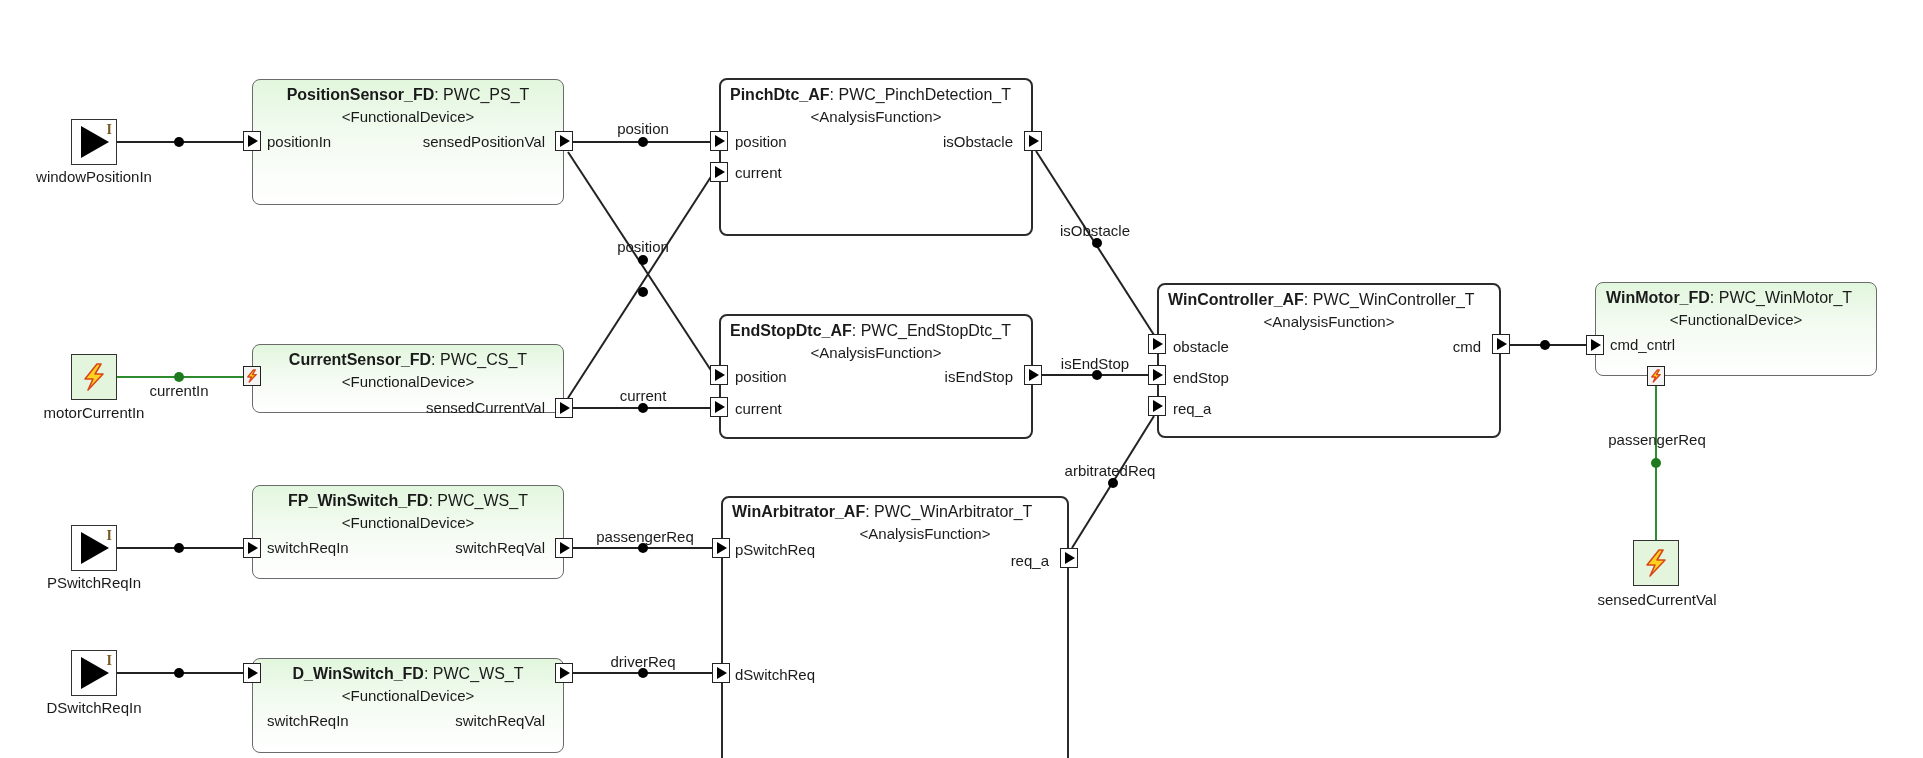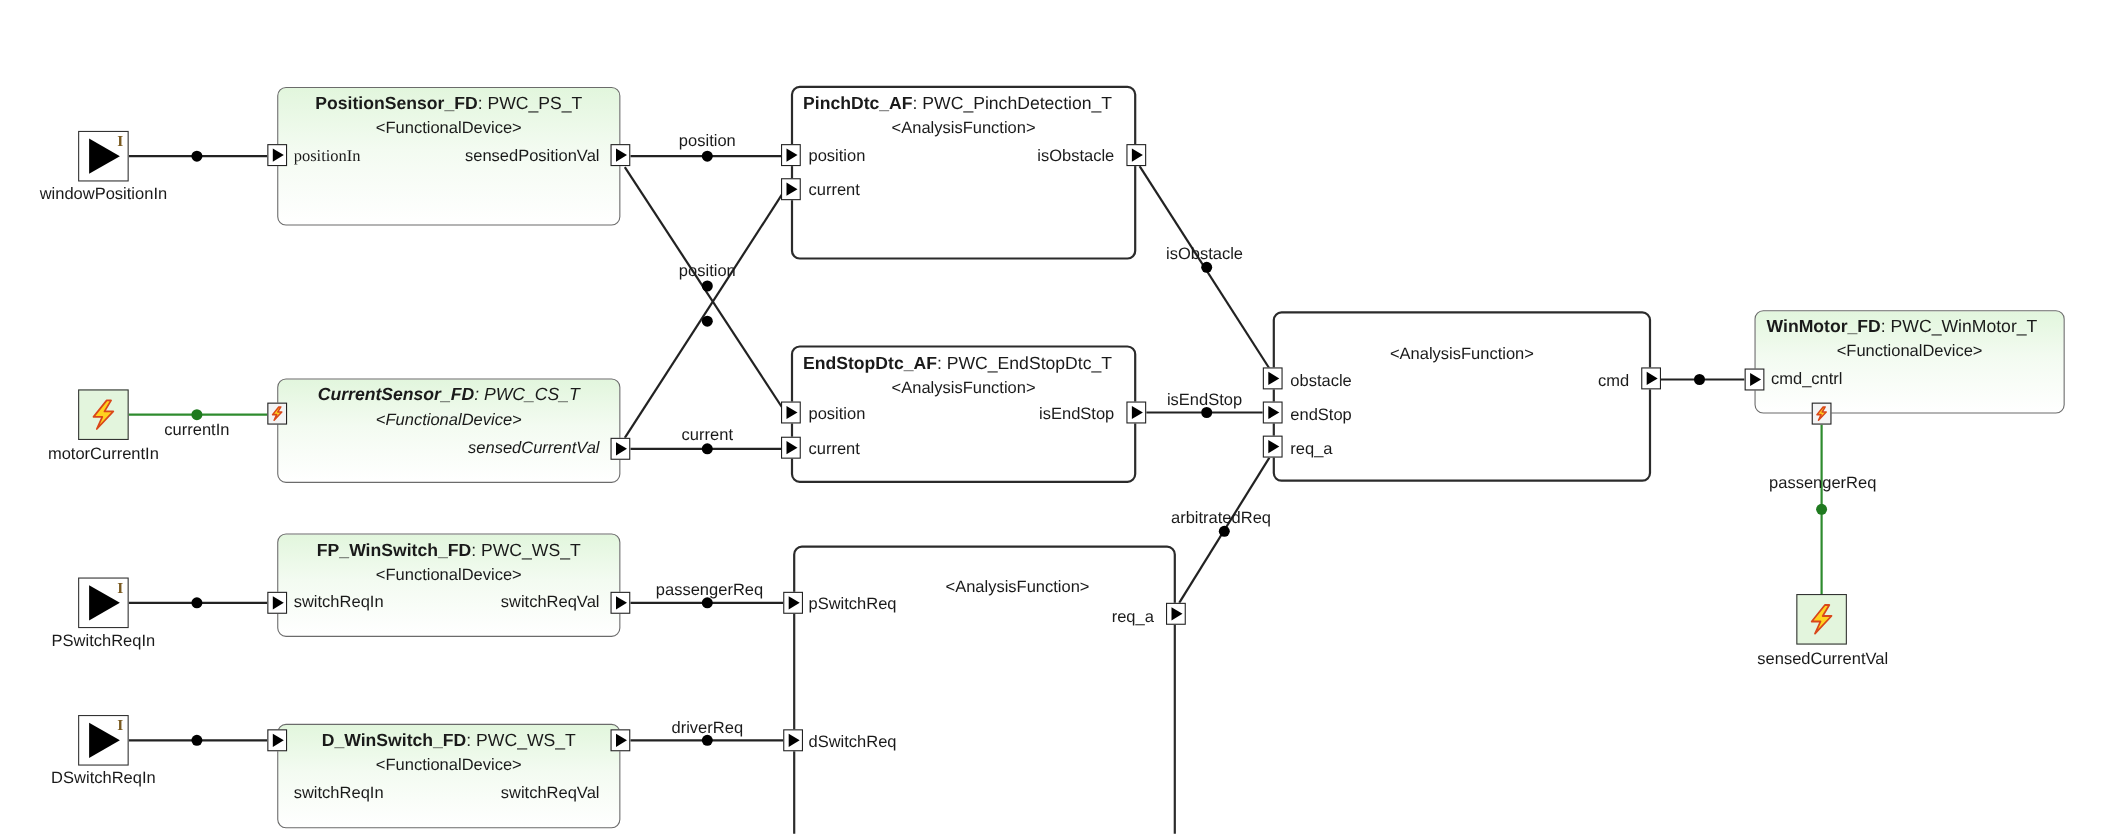"positionIn" div.plabel { font-family: Liberation Serif, serif -> none }
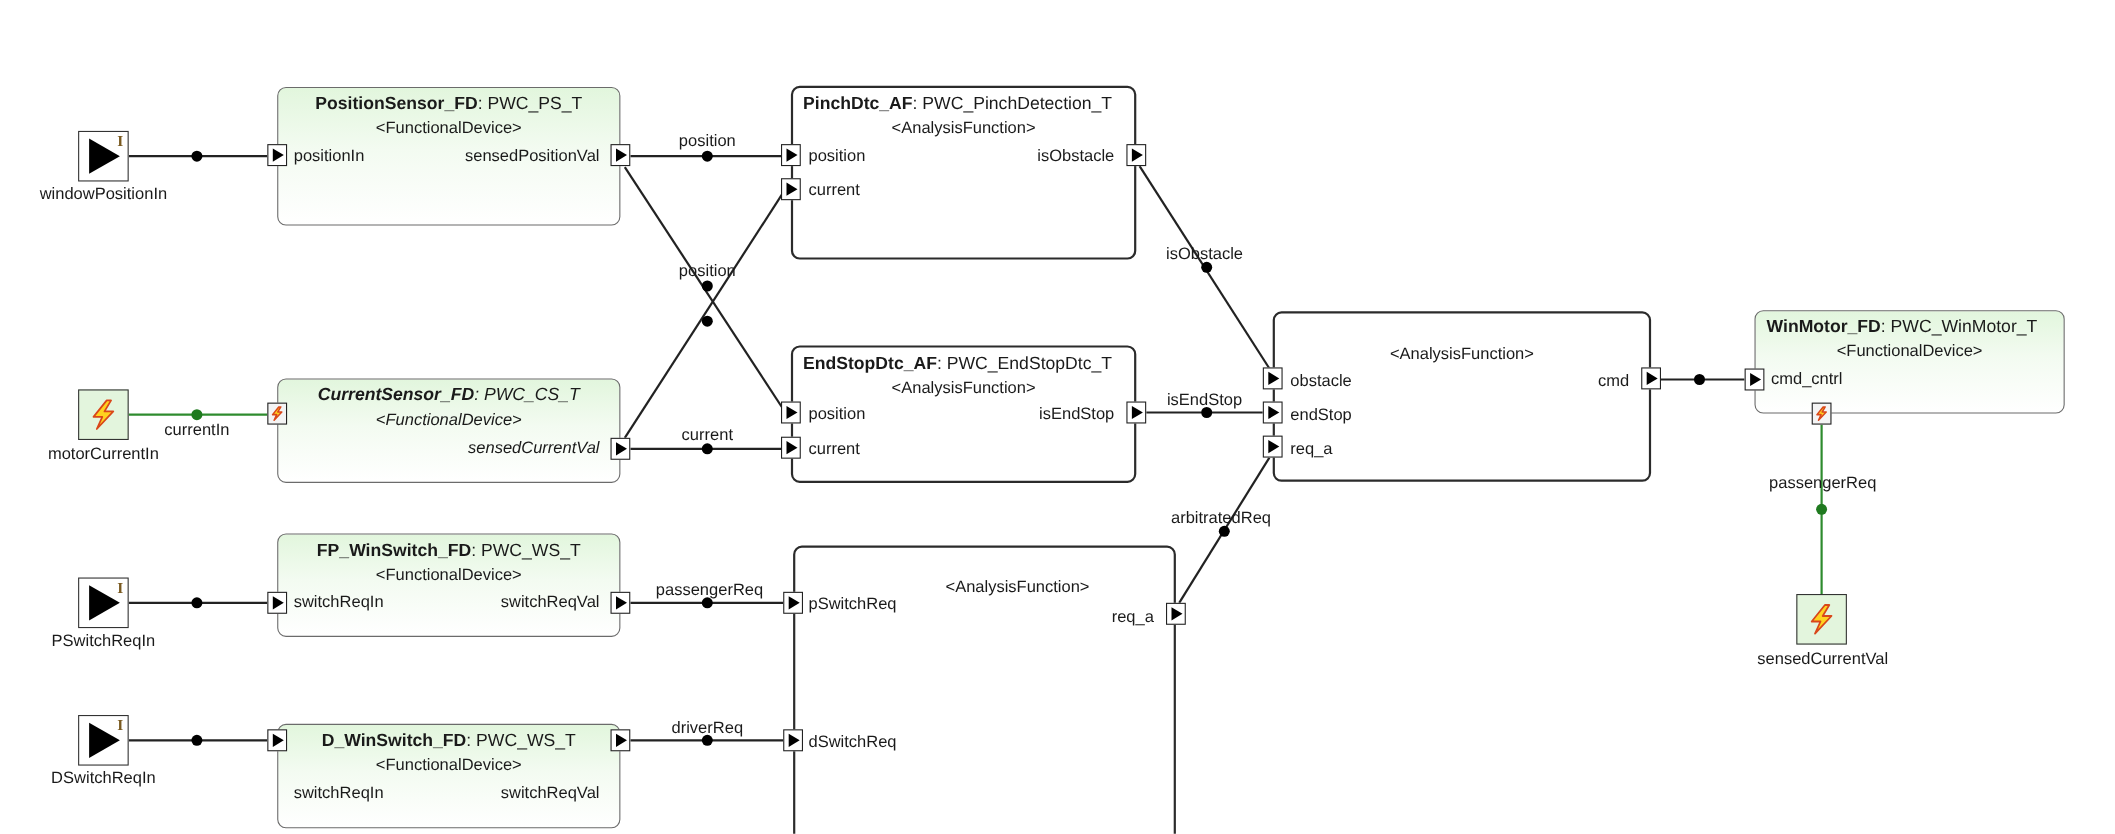"WinController_AF: PWC_WinController_T" div.title { html: none -> <div><b>WinController_AF</b><span>: PWC_WinController_T</span></div> }
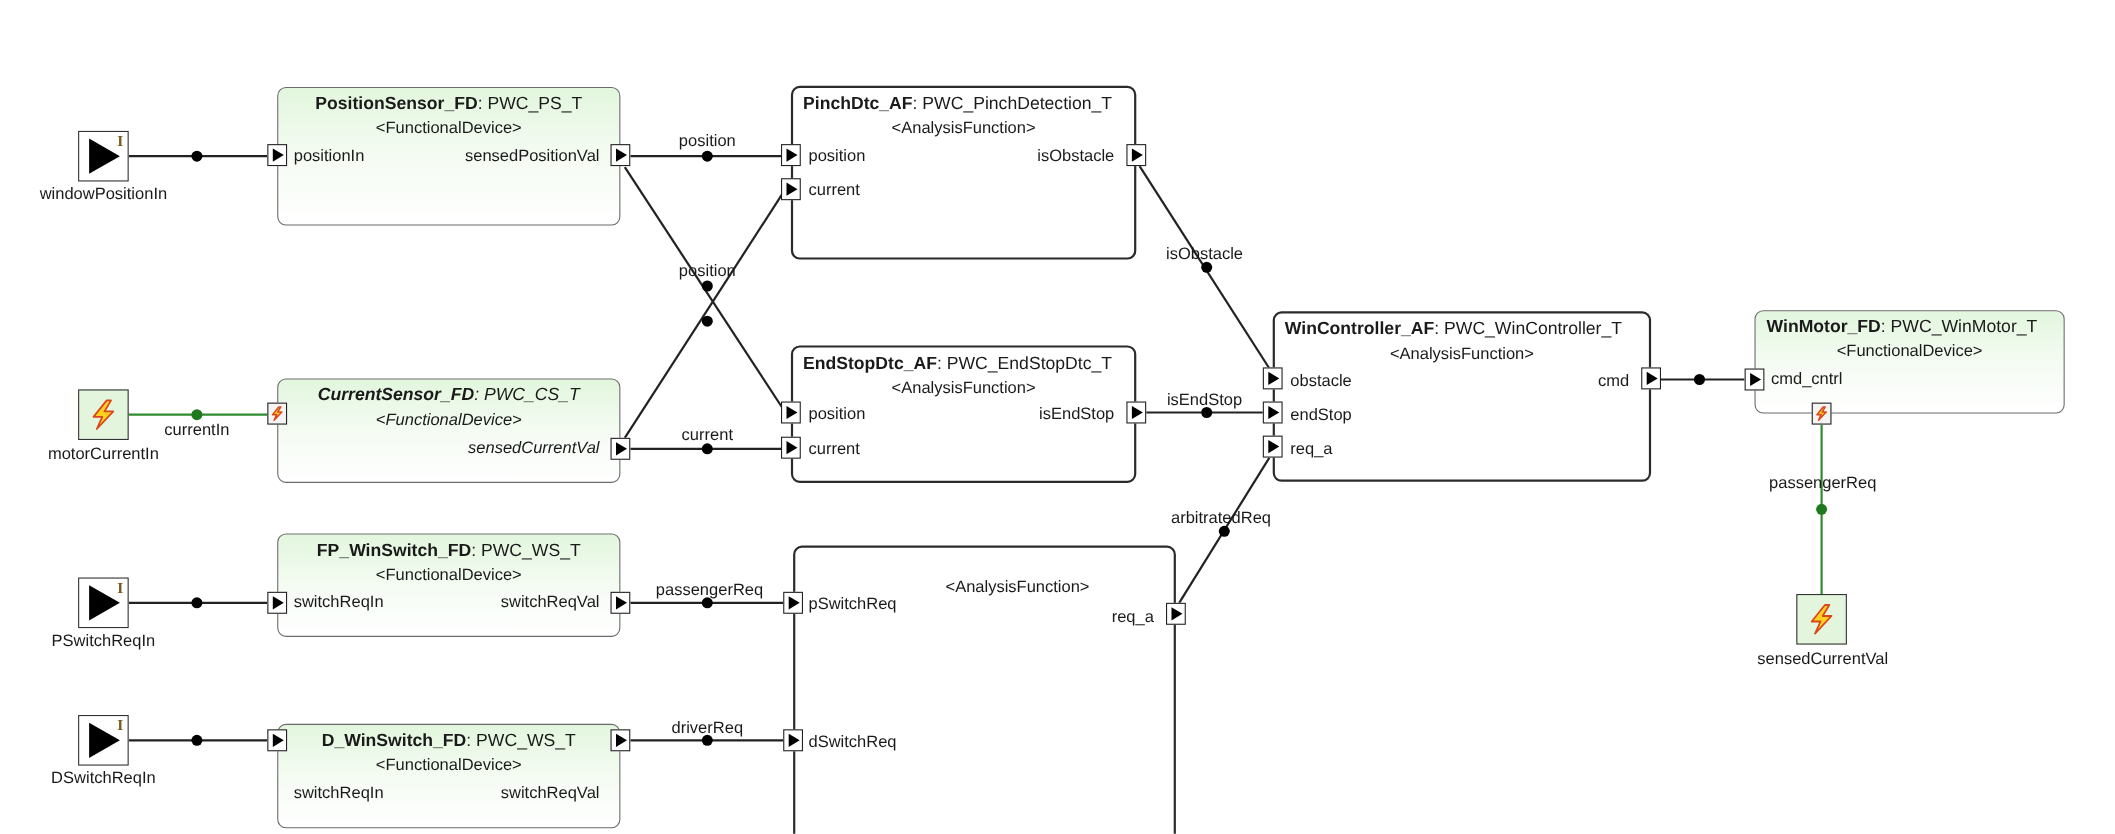"CurrentSensor_FD: PWC_CS_T" div.block { font-style: italic -> none; height: 95px -> 69px }
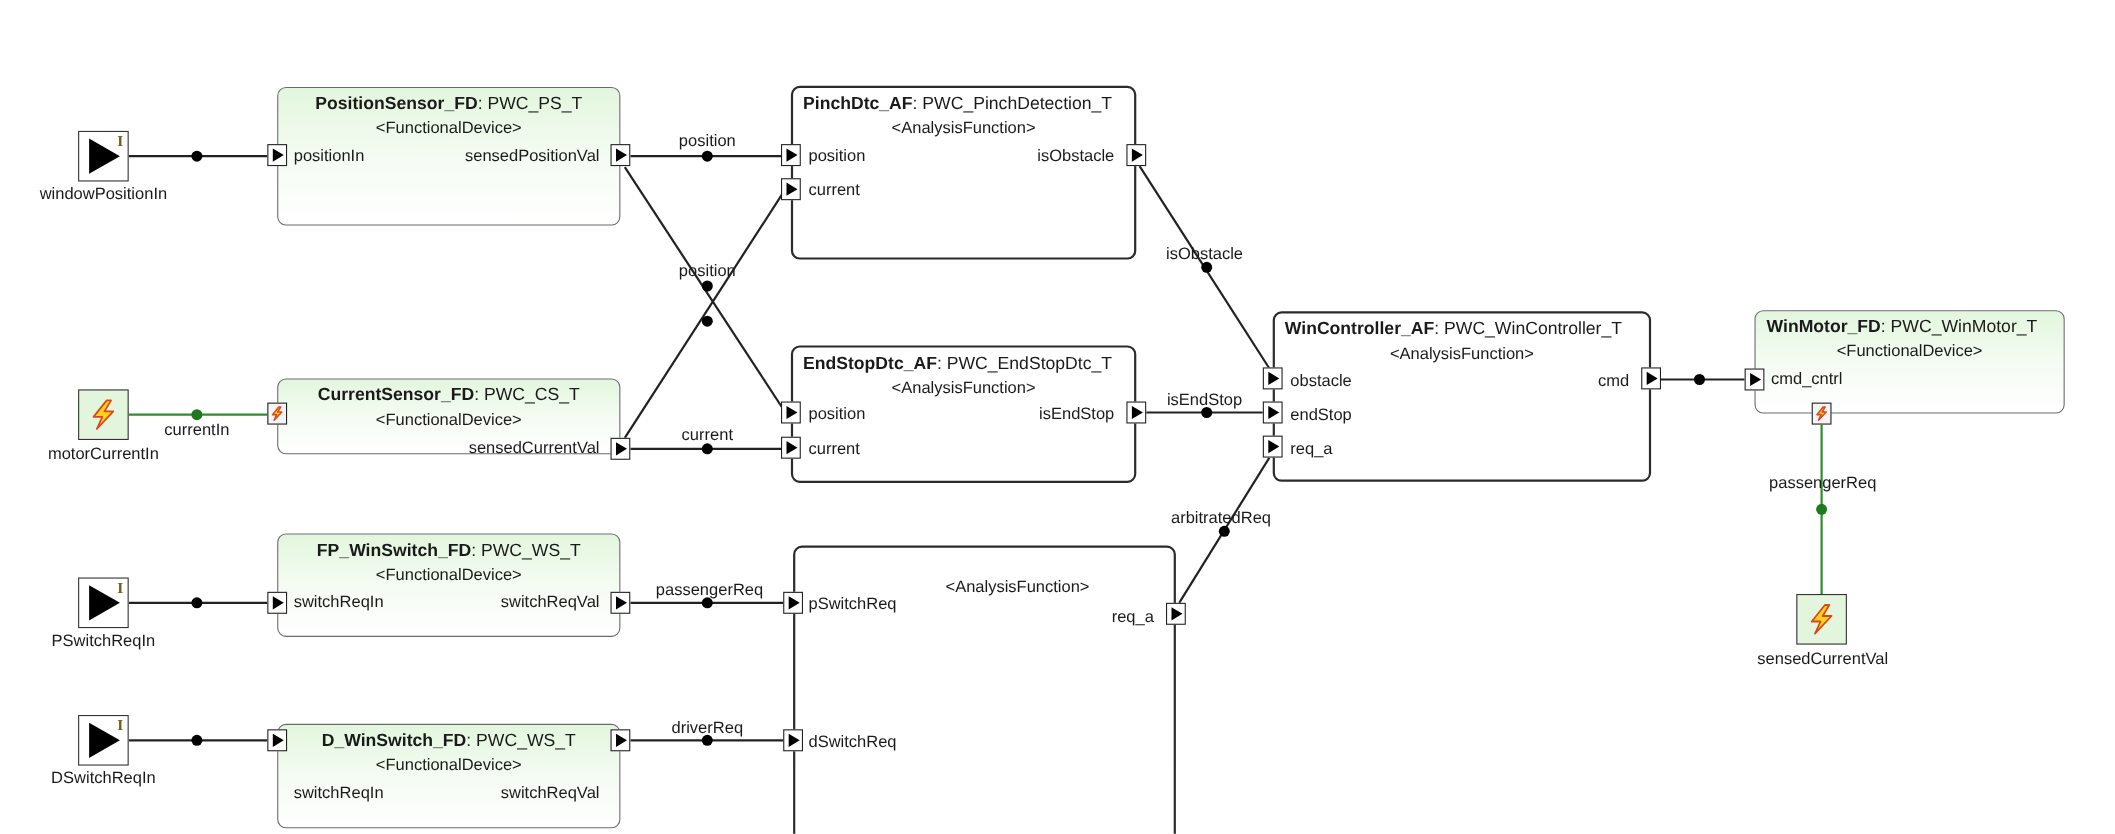"WinArbitrator_AF: PWC_WinArbitrator_T" div.title { html: none -> <div><b>WinArbitrator_AF</b><span>: PWC_WinArbitrator_T</span></div> }
